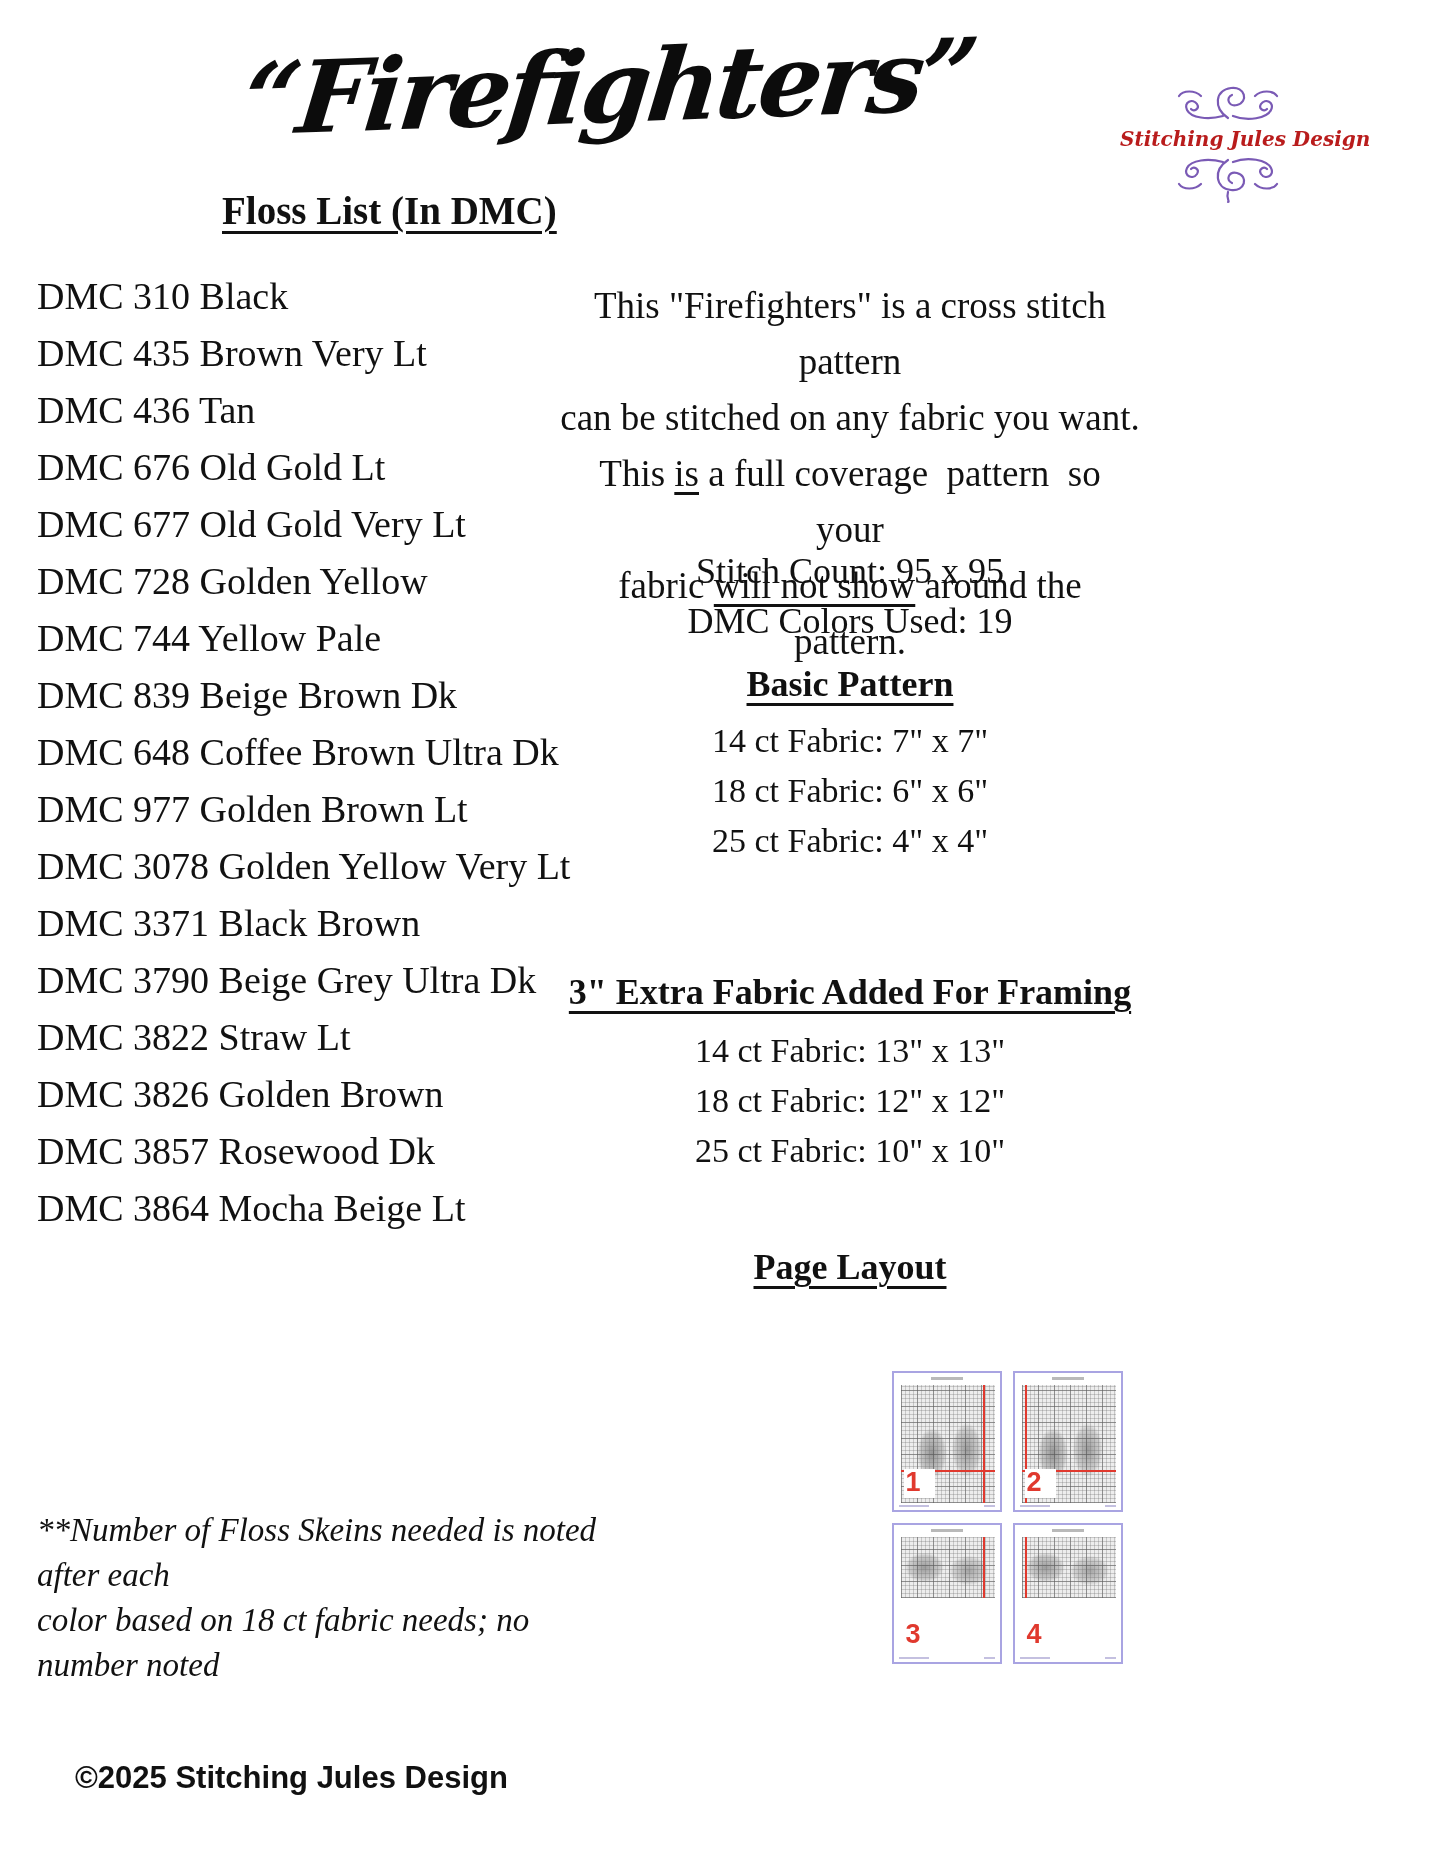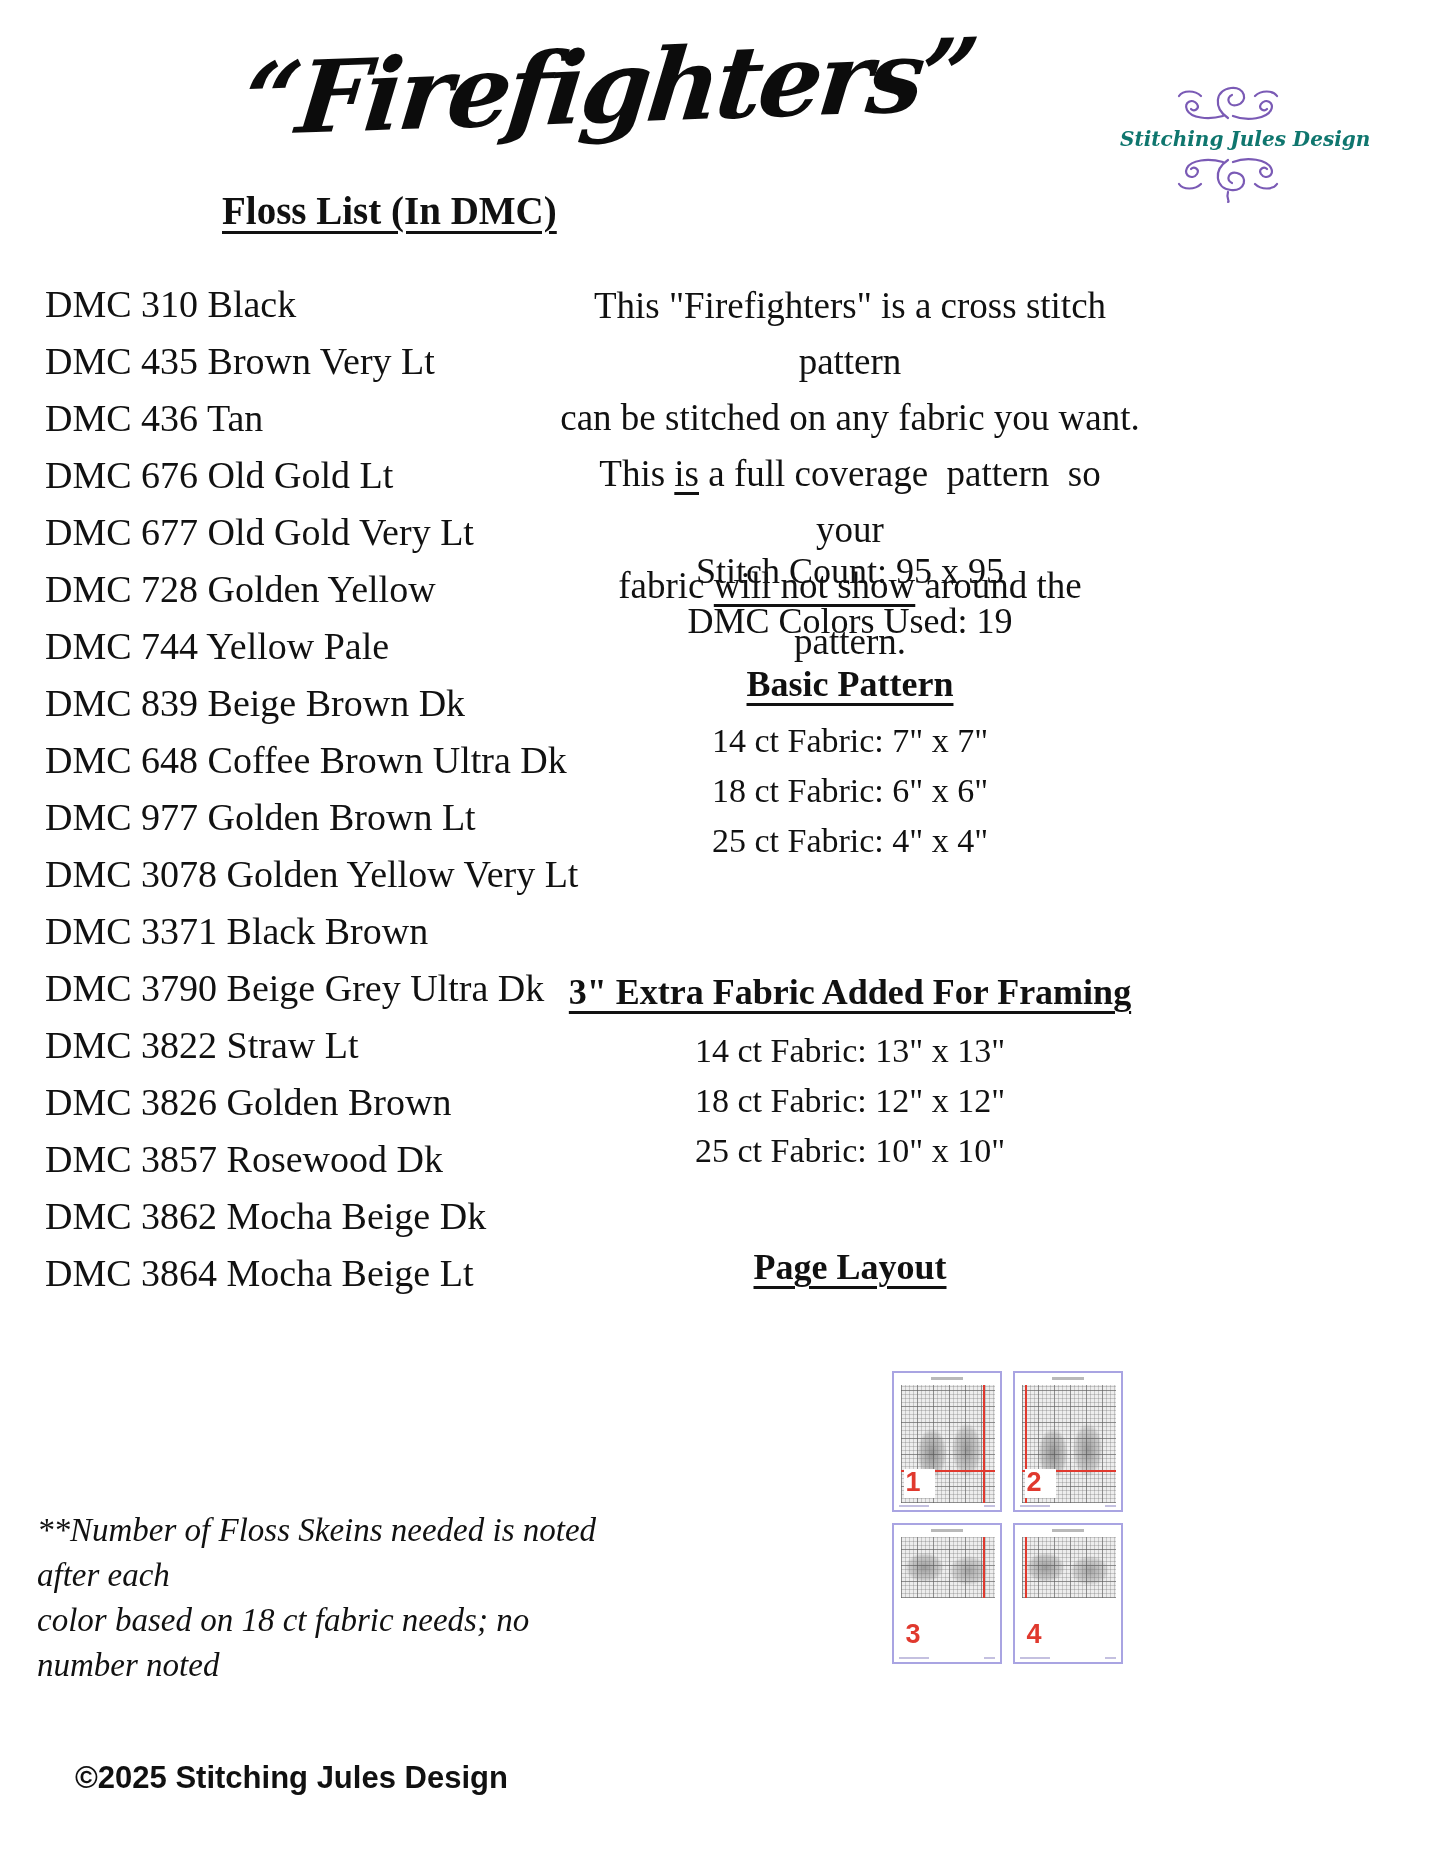"Stitching Jules Design" div.logo-text { color: #0f766e -> #b91c1c }
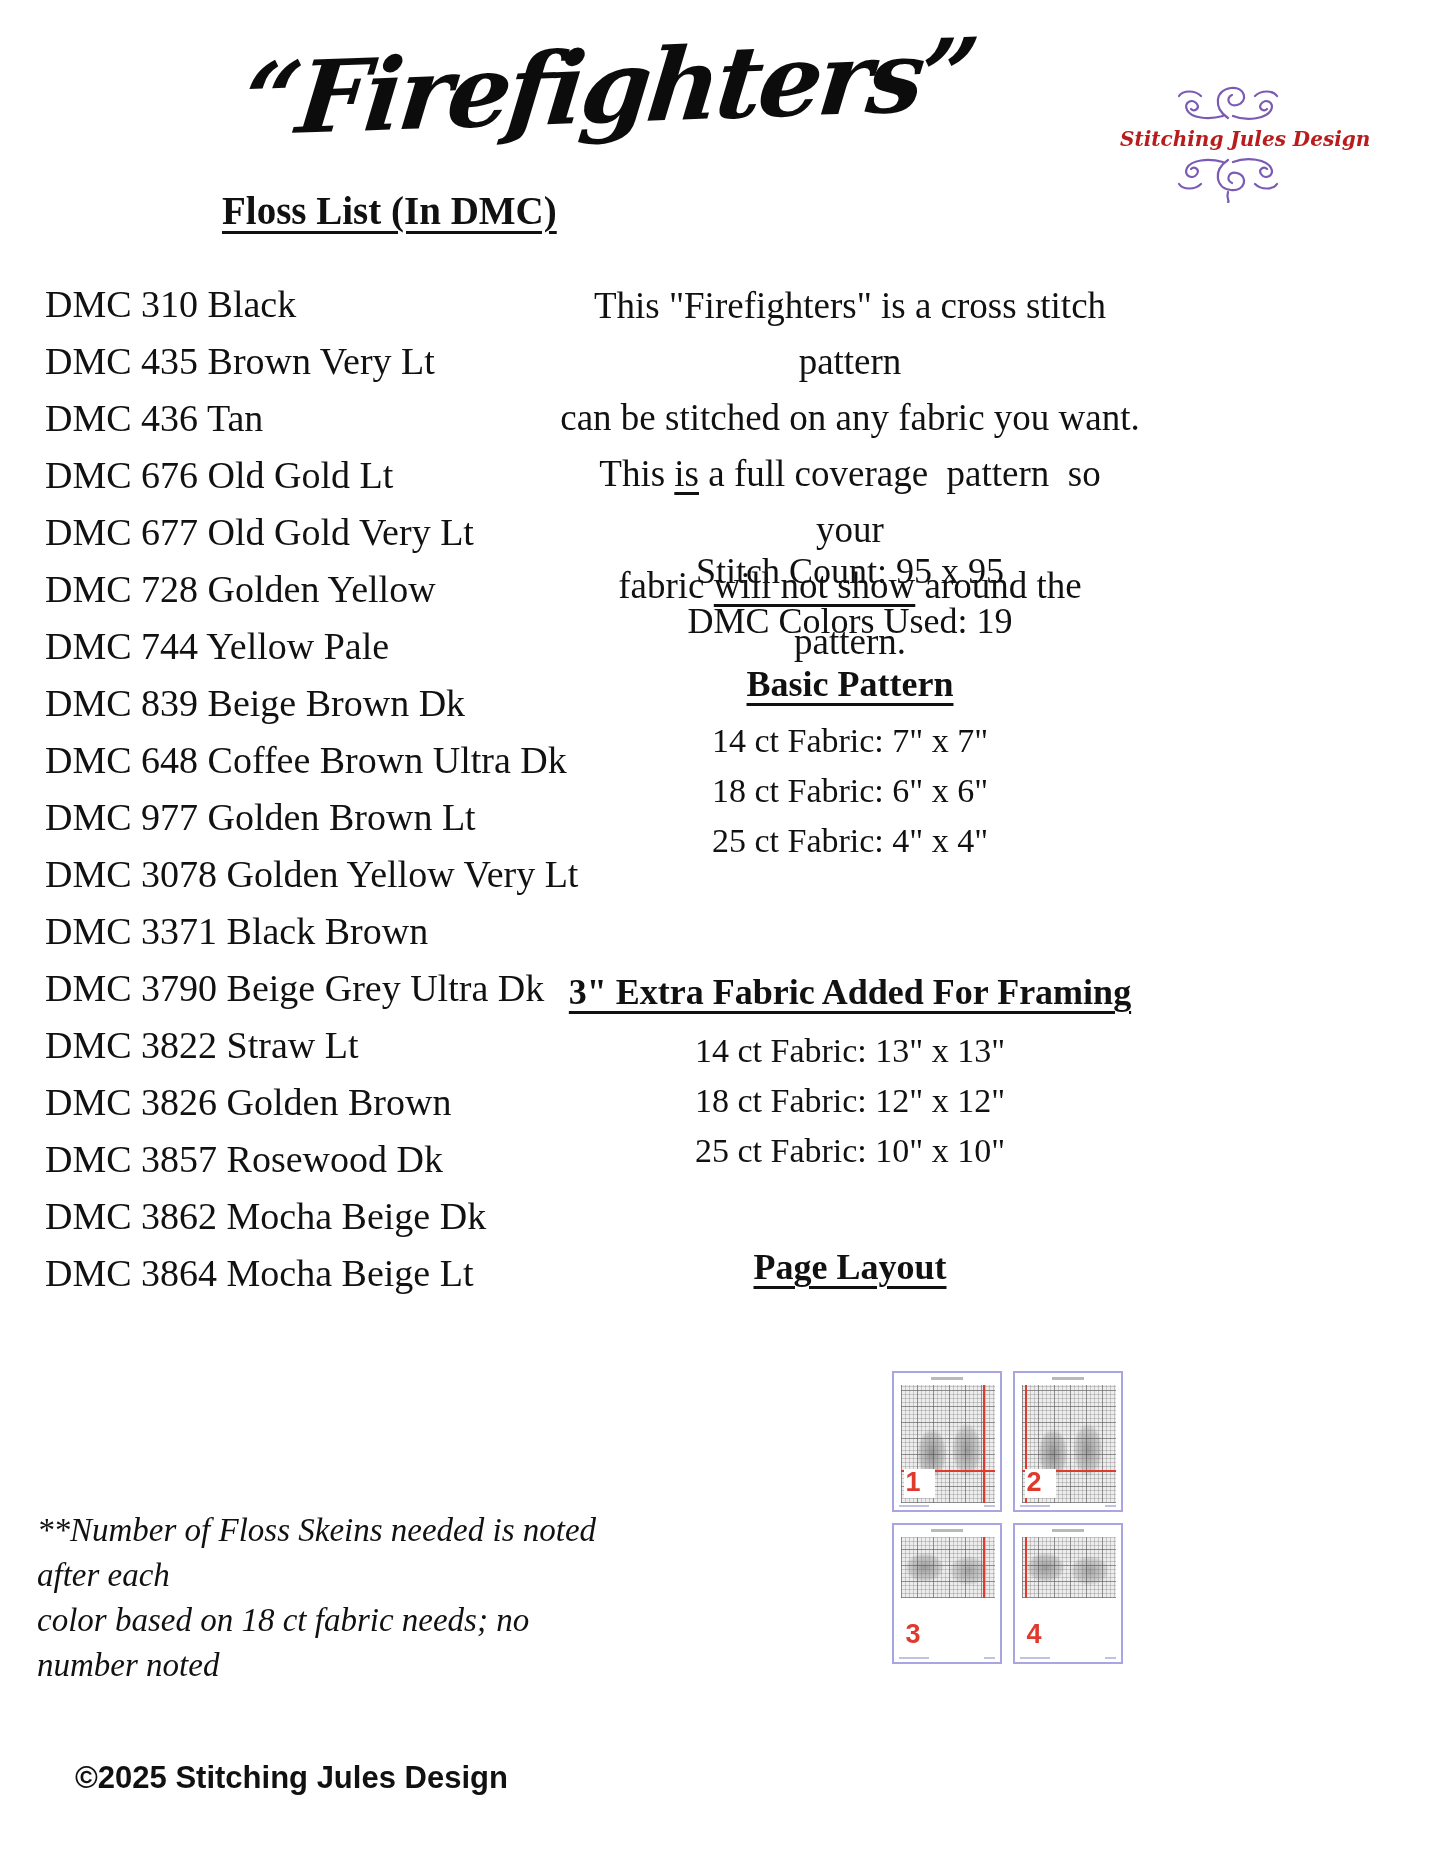"DMC 310 Black" .floss-list { margin: 8px -> 0 }
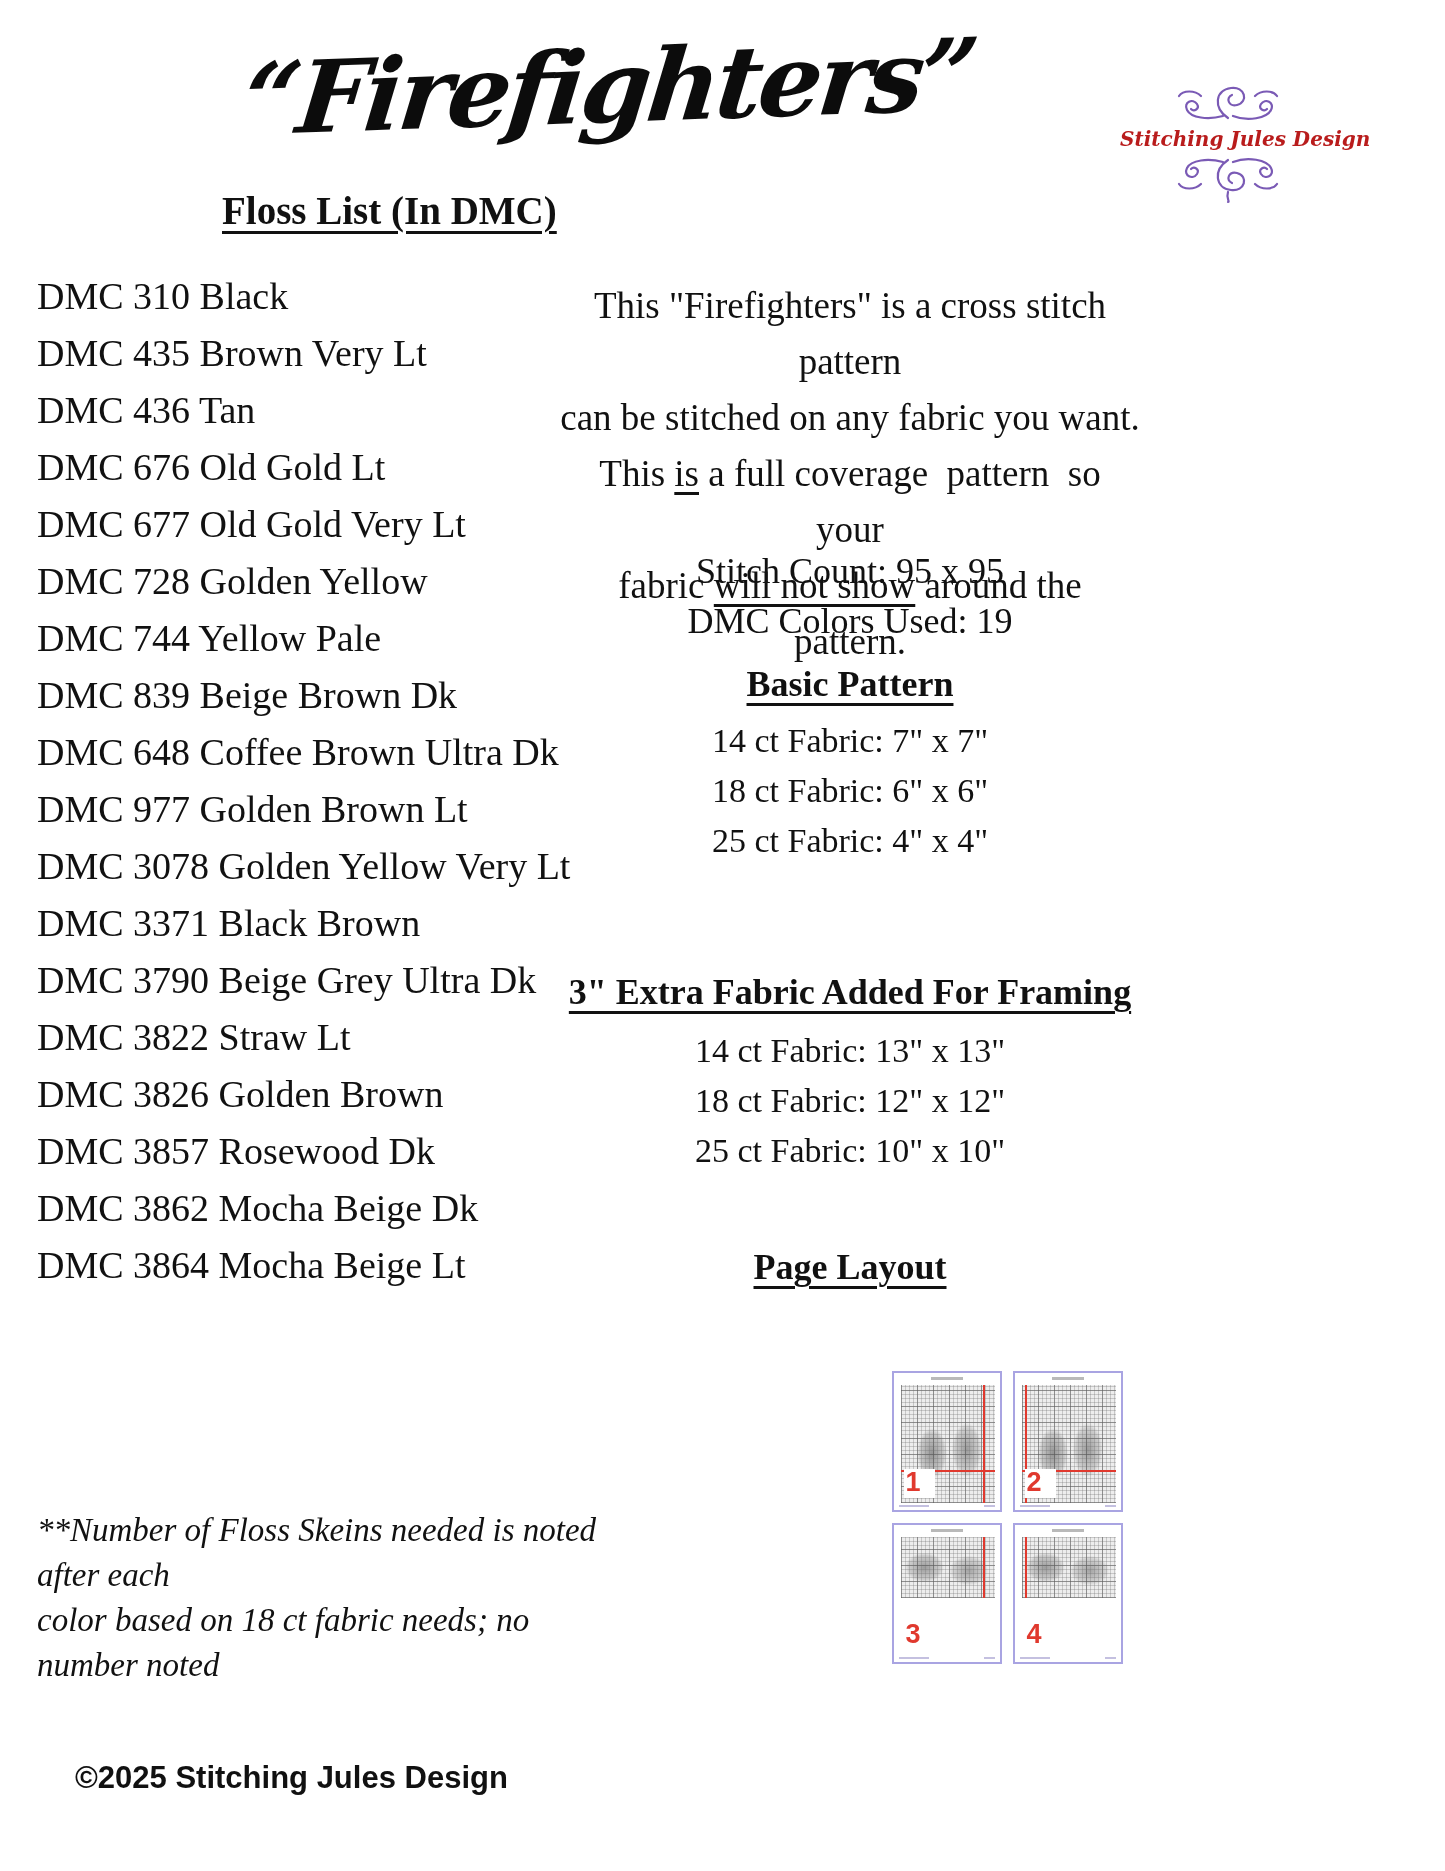"DMC 3862 Mocha Beige Dk" li { html: <li>DMC 3862 Mocha Beige Dk</li> -> none }
